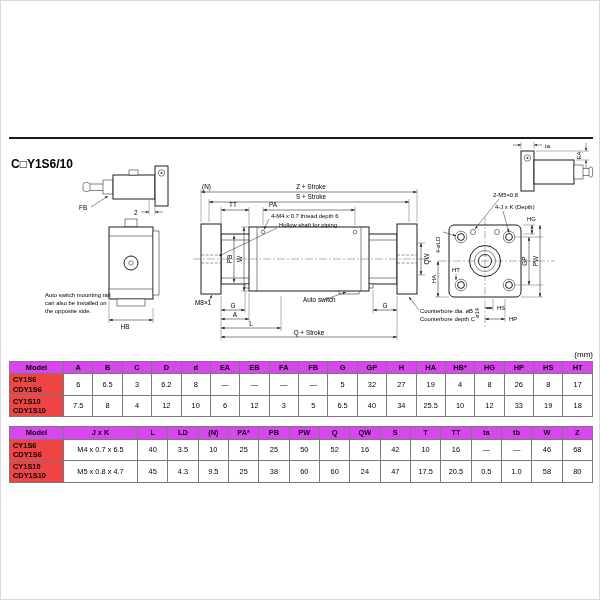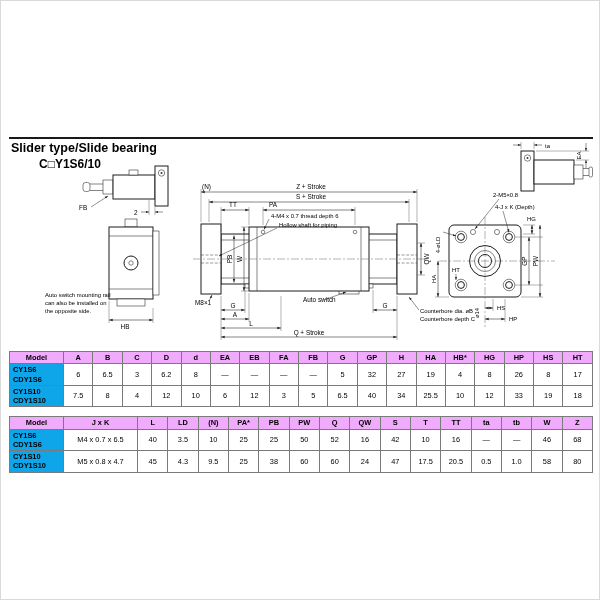"Slider type/Slide bearing" div.title { html: <div>Slider type/Slide bearing</div> -> none }
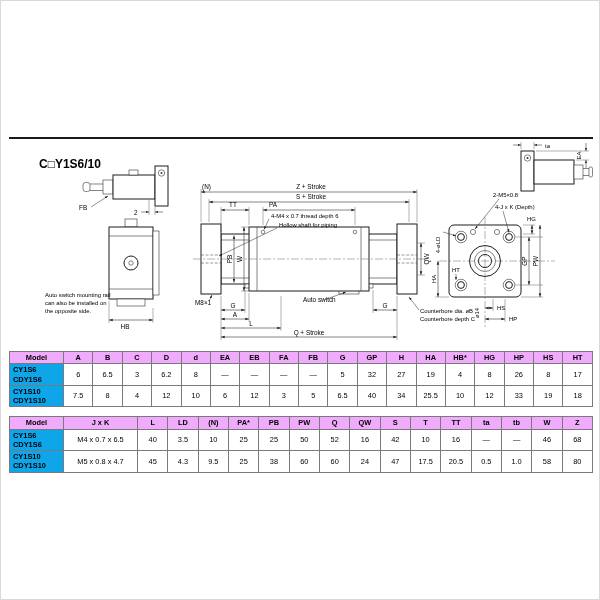"C□Y1S6/10" .model-code { margin-left: 28px -> none }
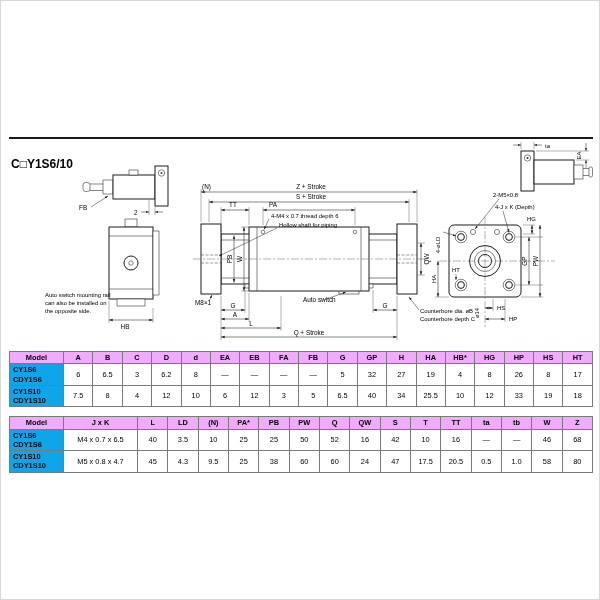"(mm)" div.mm { html: none -> <div>(mm)</div> }
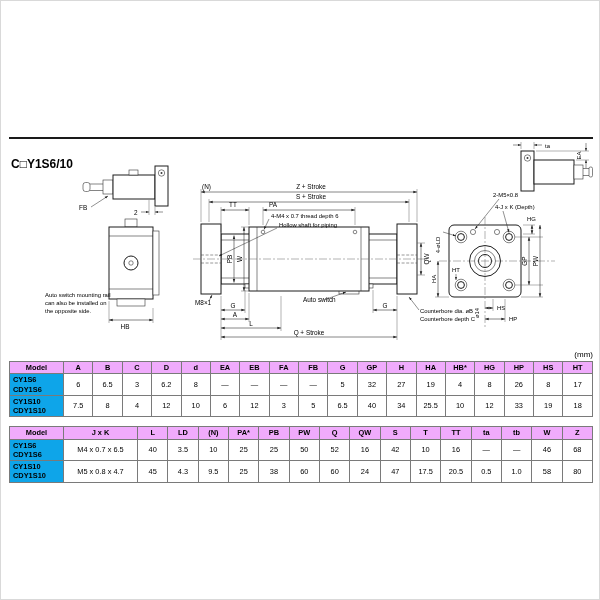"Model" th { background: #f0abfc -> #d946ef }
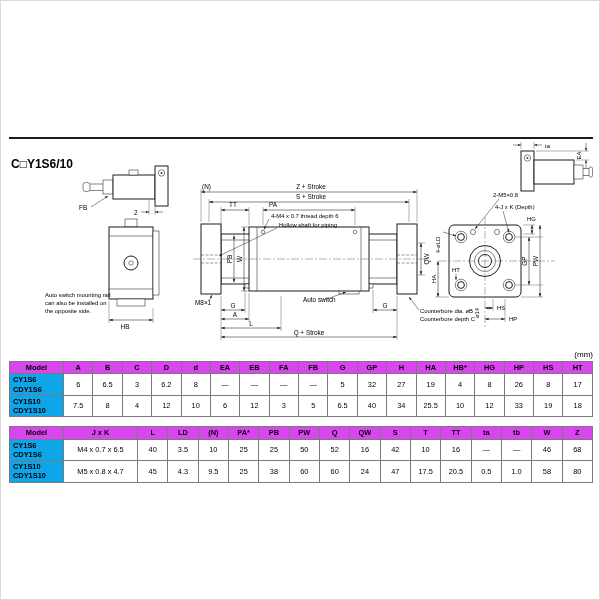"CY1S6" td.model { background: #0ea5e9 -> #ef4444 }
